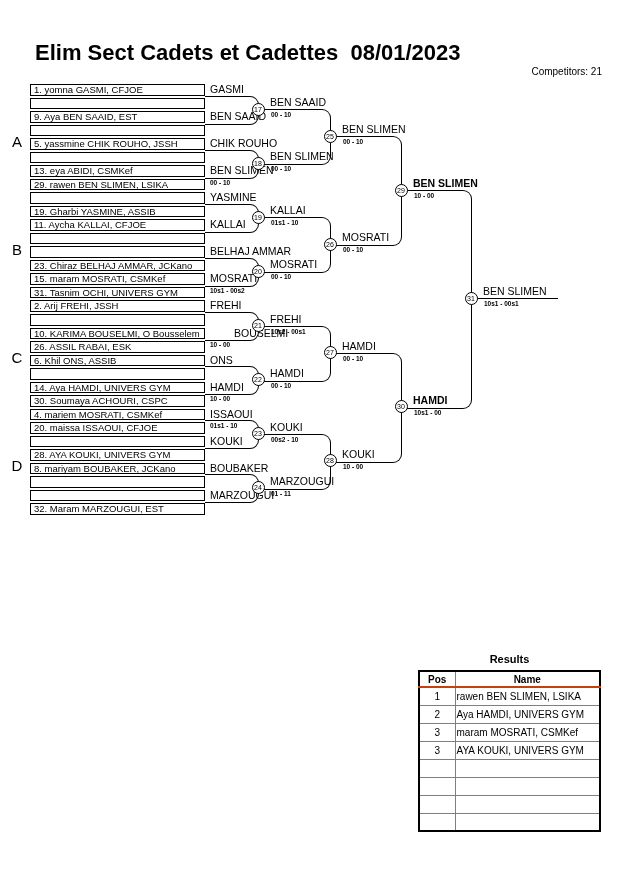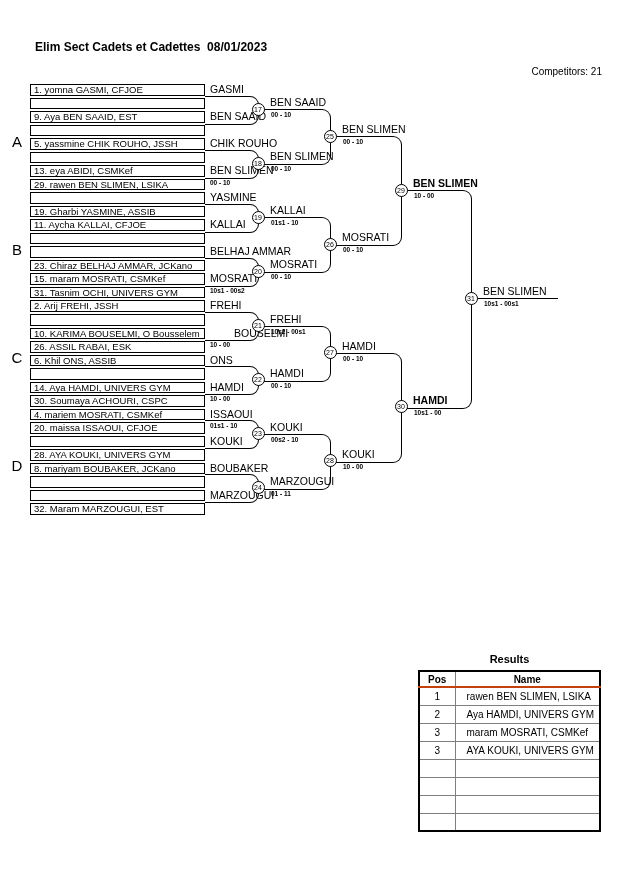"Elim Sect Cadets et Cadettes" .title { font-size: 12px -> 22px }
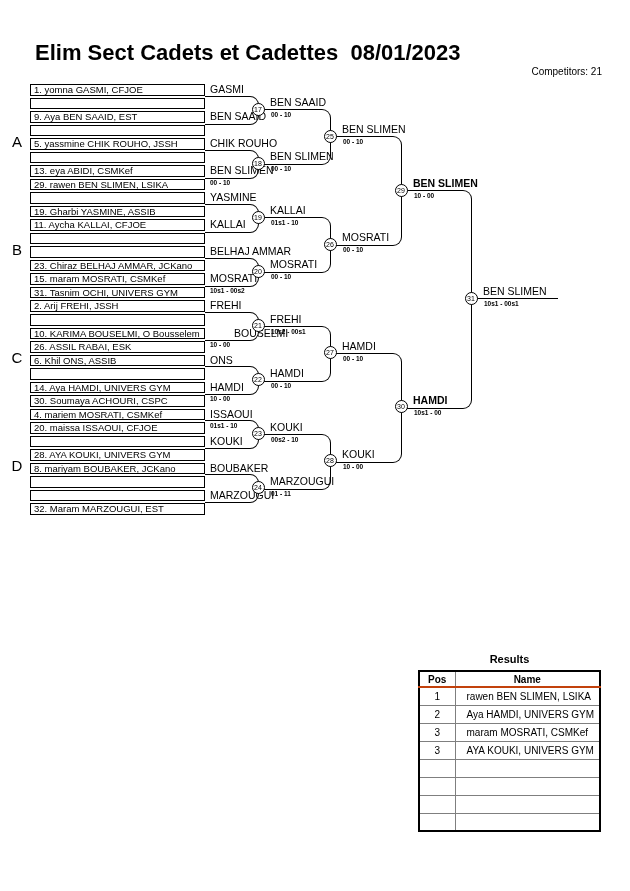"rawen BEN SLIMEN, LSIKA" .results .name { padding-left: 11px -> 1px }
